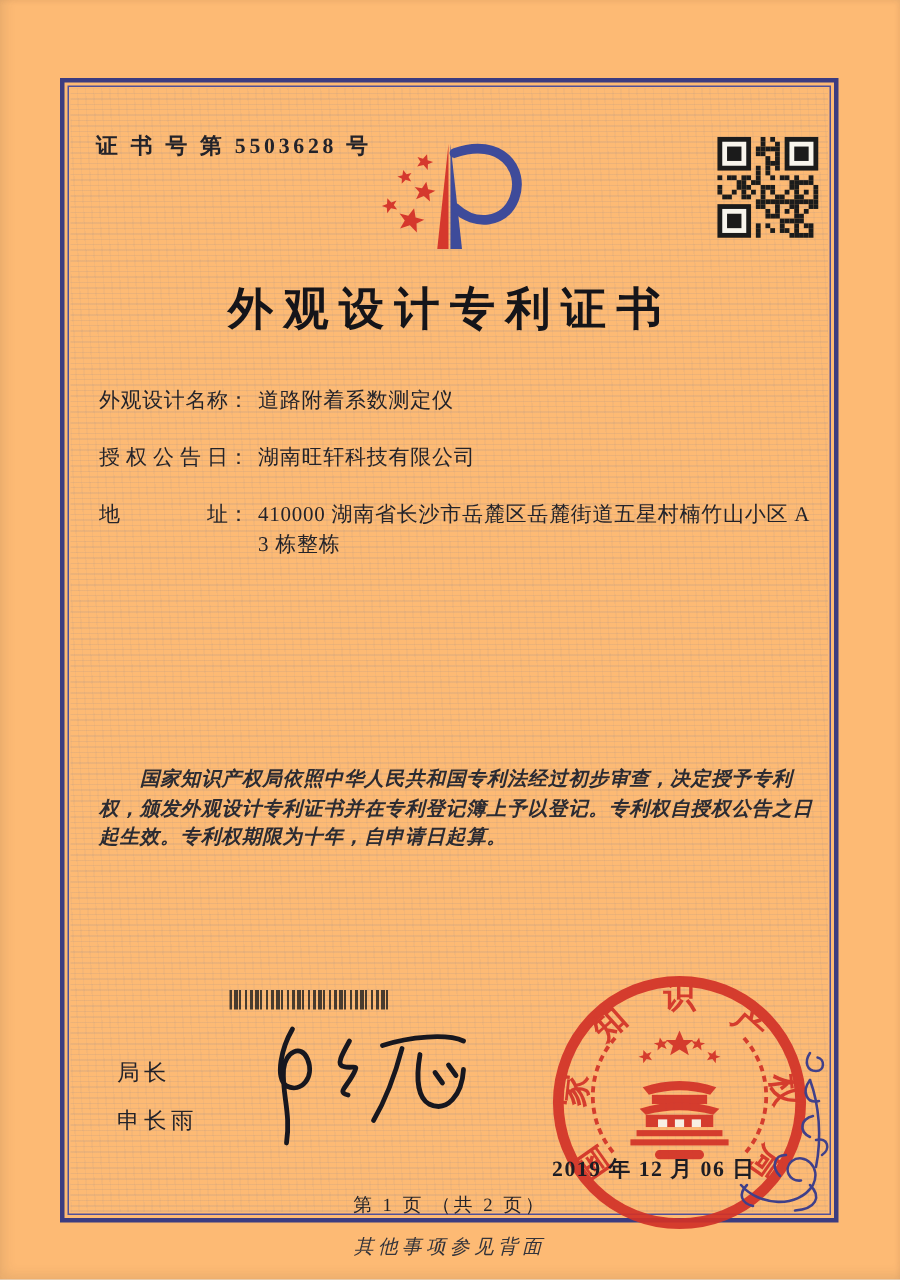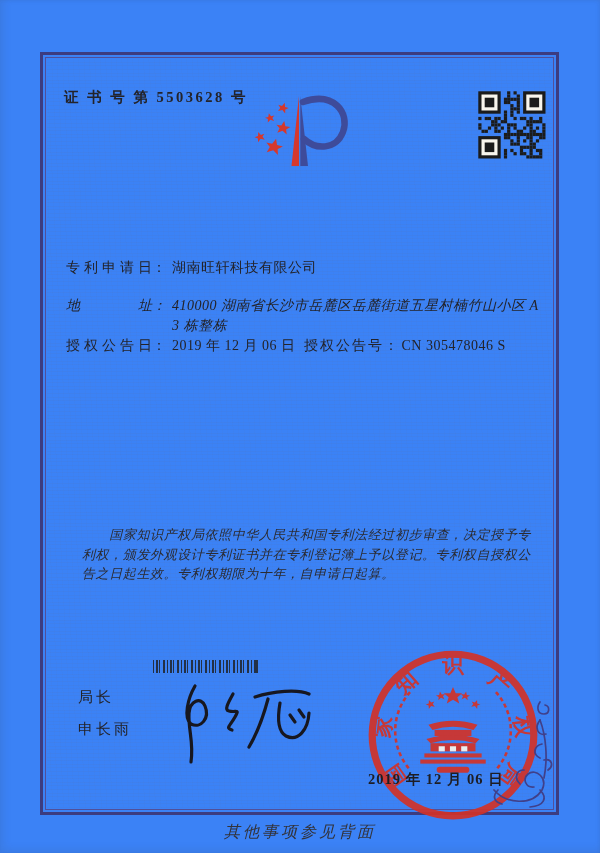"证 书 号 第 5503628" .scan { background: #3b82f6 -> #fdba74 }
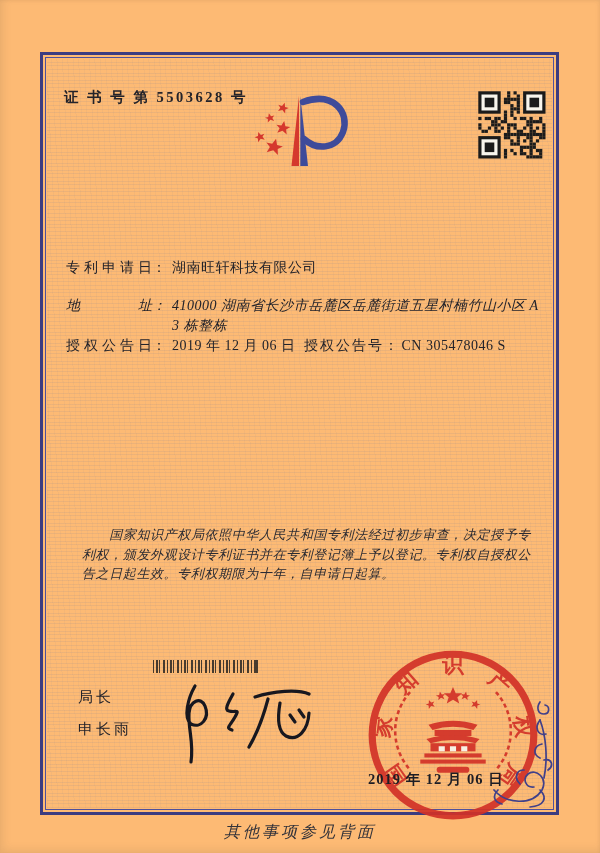"外观设计专利证书" div.title { html: none -> <div>外观设计专利证书</div> }
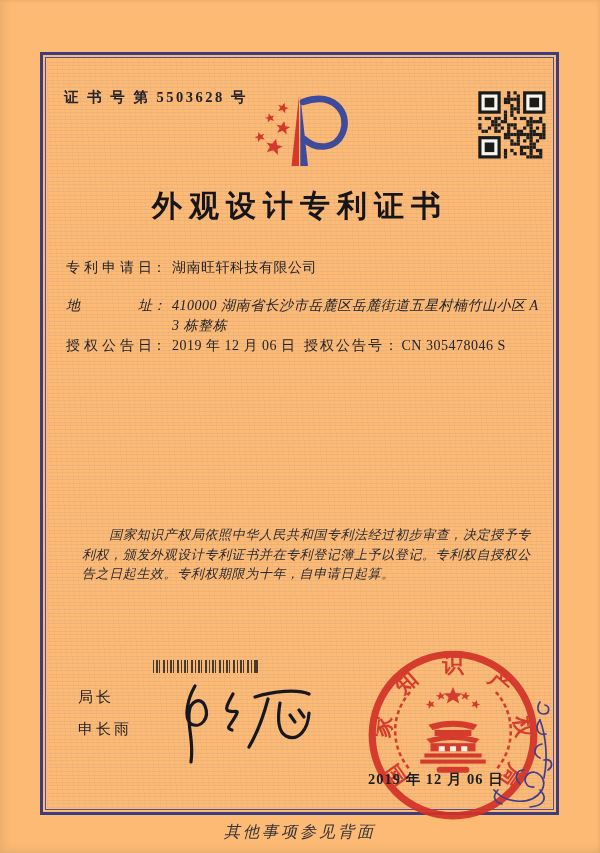"外观设计名称： 道路附着系数测定仪" div.frow { html: none -> <div> <span>外观设计名称</span><span>：</span><span>道路附着系数测定仪</span> </div> }
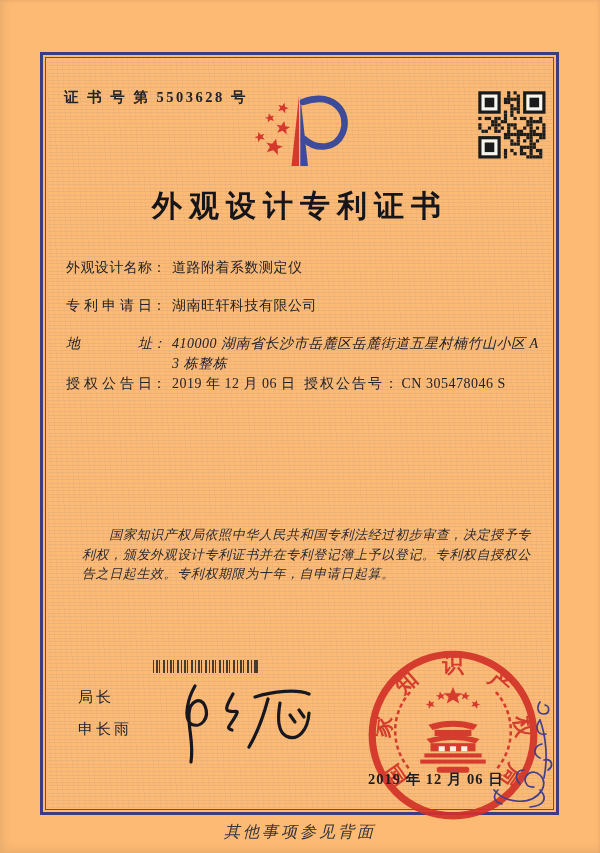"专利申请日" span.flabel { text: 专利申请 -> 授权公告 }
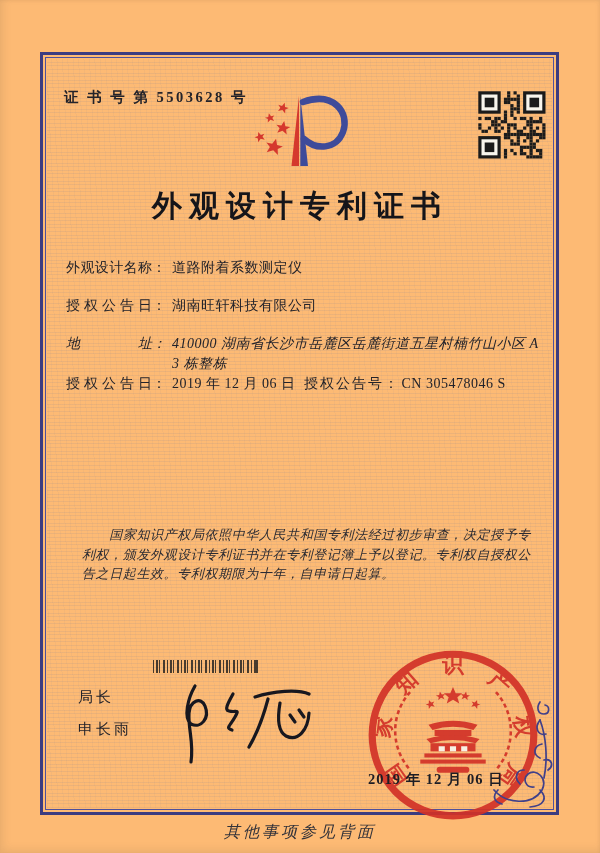"地址： 410000 湖南省长沙市岳麓区岳麓街道五星村楠竹山小区 A" .frow.addr { font-style: italic -> none; margin-bottom: 0 -> 16px }
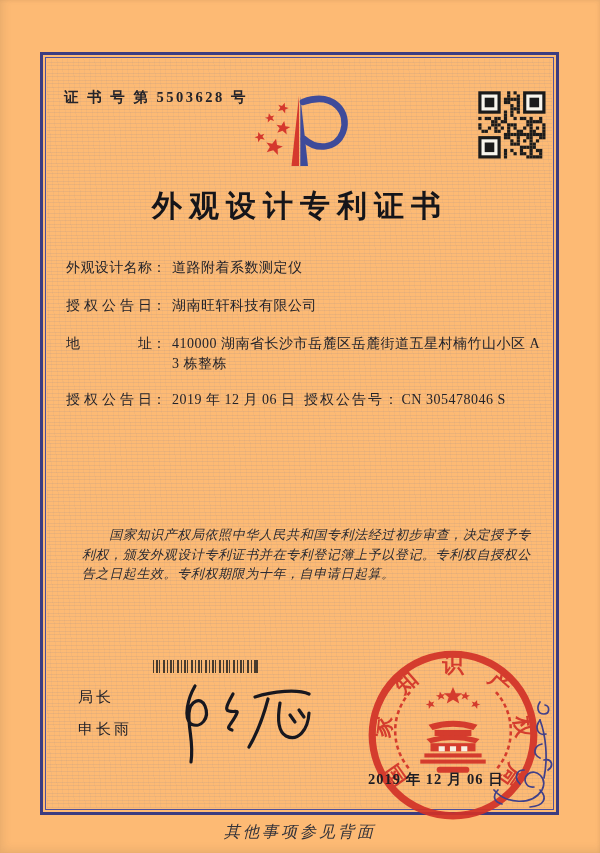"授权公告日： 2019 年 12 月" div.frow { html: <div> <span>授权公告日</span><span>：</span><span>2019 年 12 月 06 日</span> <span> <span>授权公告号</span><span>：</span> <span>CN 305478046 S</span> </span> </div> -> none }
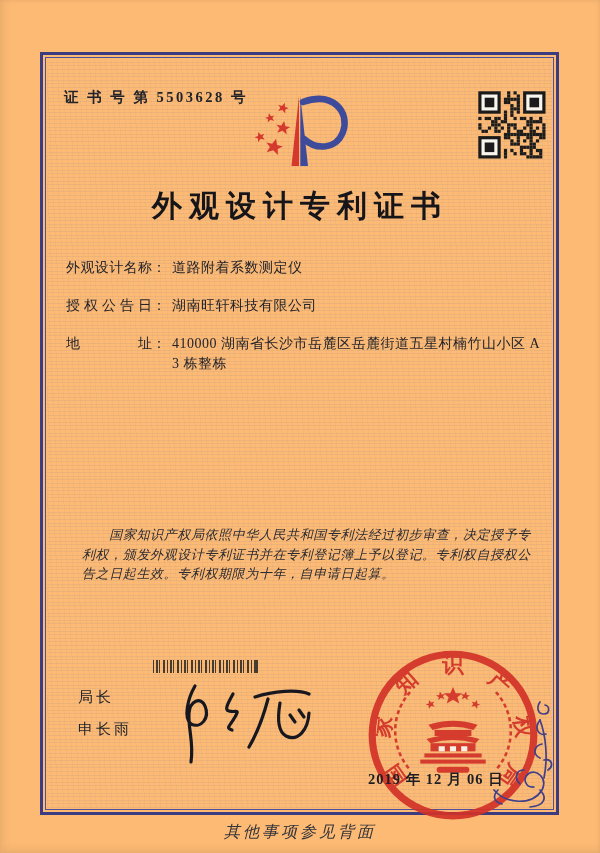"国家知识产权局依照中华人民共和国专利法经过初步审查，决定授予专利权，颁发外观设计" .paras p { font-weight: none -> bold; margin: 16px -> 0 }
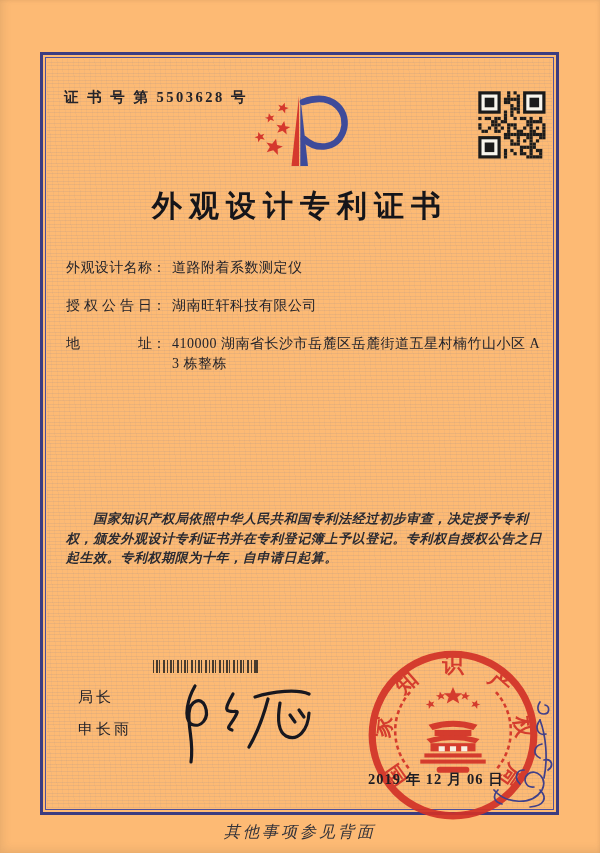"局长" .signer .role { margin-top: none -> 18px }
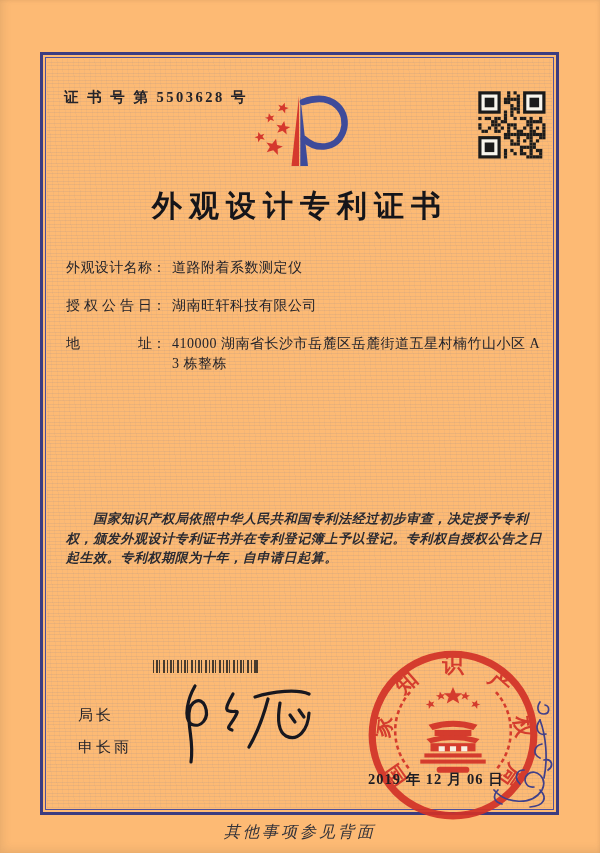"第 1 页 （共 2" div.page-info { html: none -> <div>第 1 页 （共 2 页）</div> }
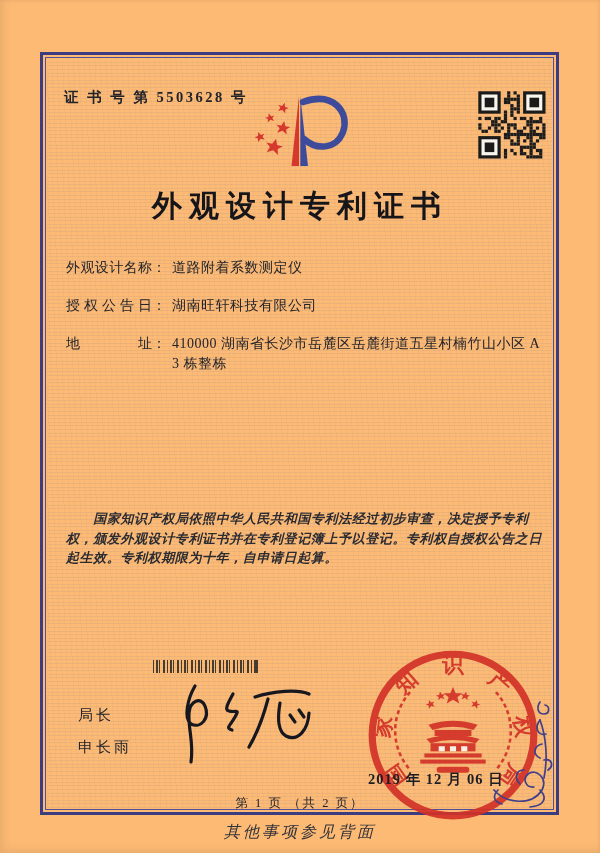"其他事项参见背面" .back-note { font-size: 16px -> 13px }
